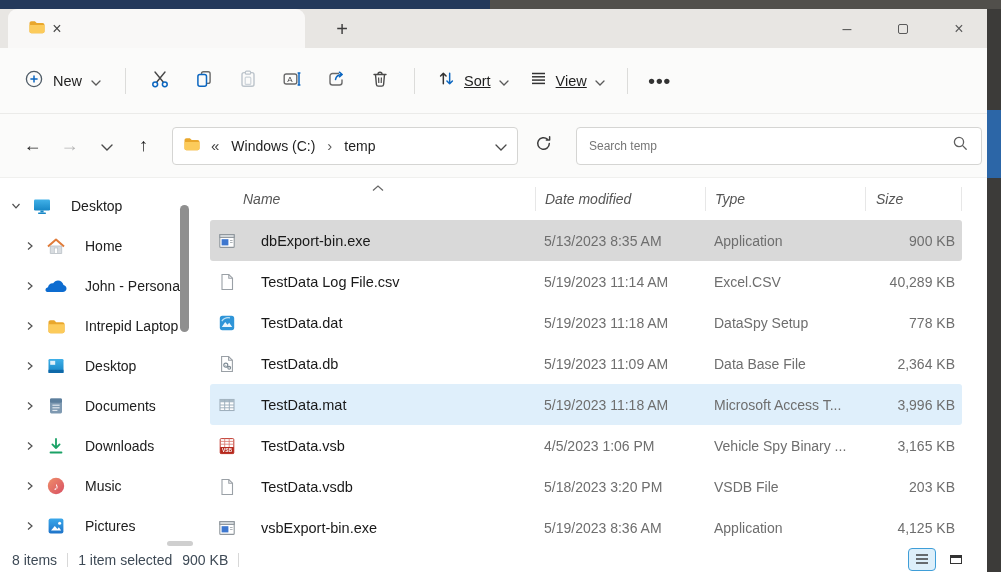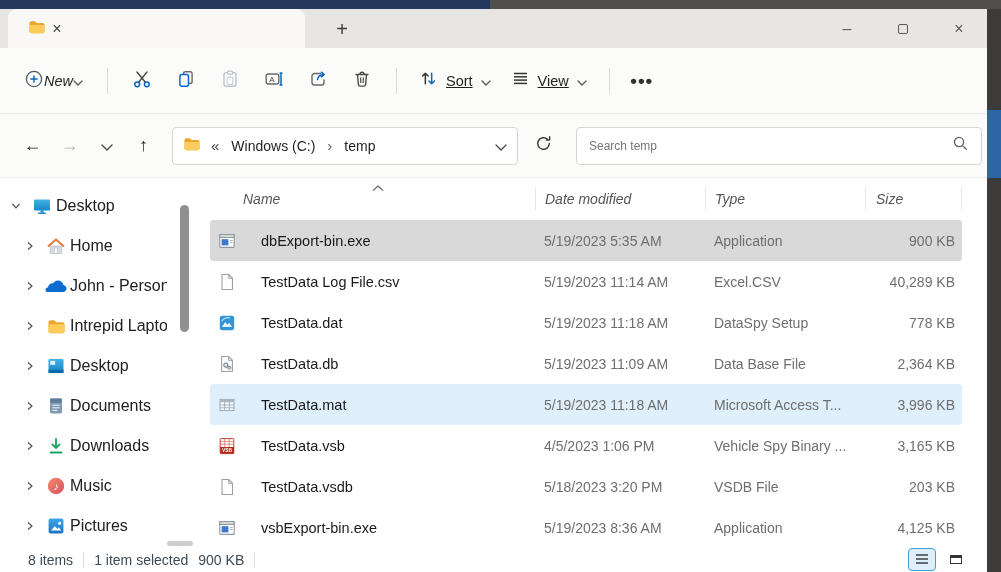"New" .tb-new { font-style: italic -> none; gap: none -> 9px }
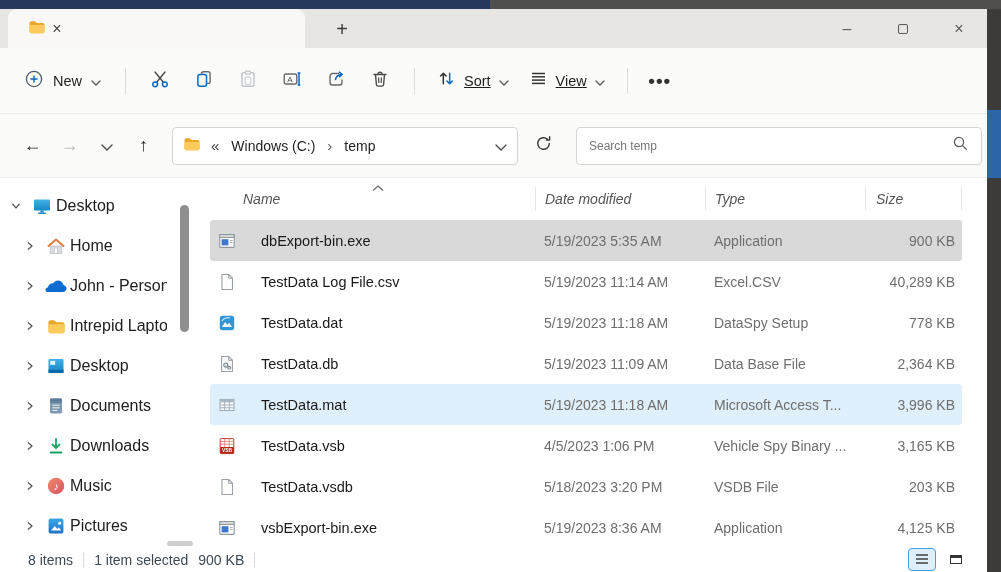"Desktop" .side-label { font-size: 16px -> 14px; margin-left: 3px -> 18px }
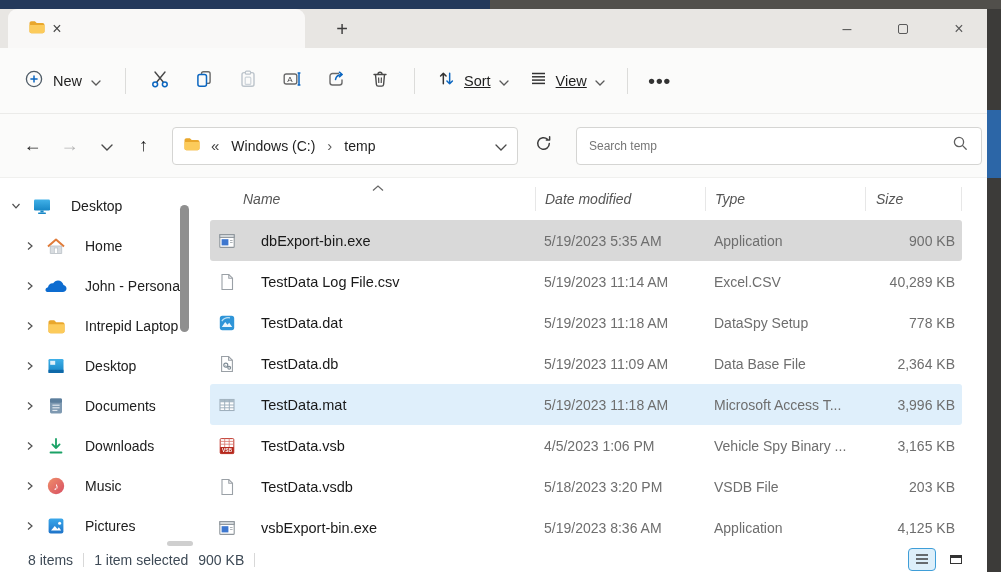"5/19/2023 5:35 AM" div.cell-date { text: 5/19/2023 5:35 -> 5/13/2023 8:35 }
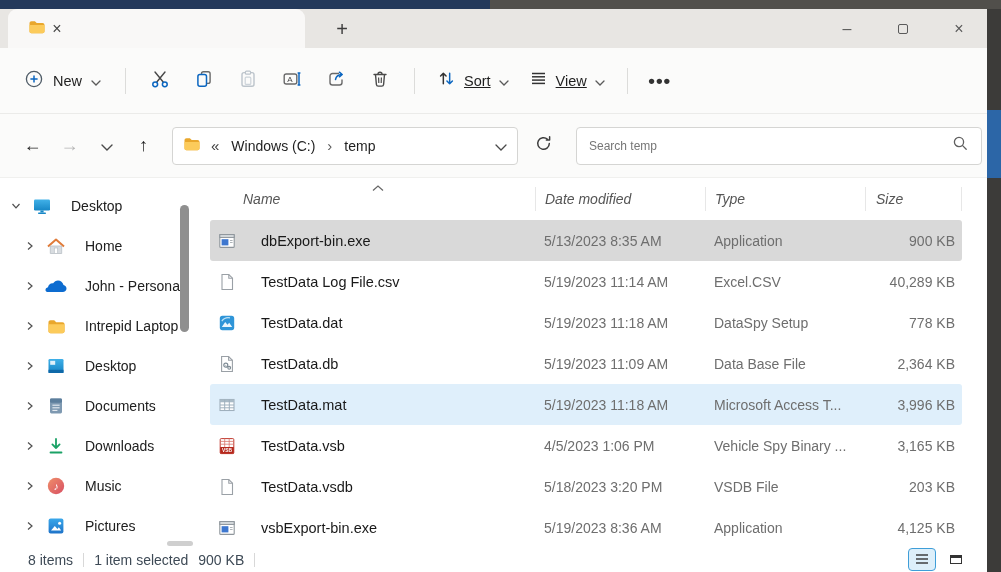"8 items" .statusbar { padding-left: 28px -> 12px }
